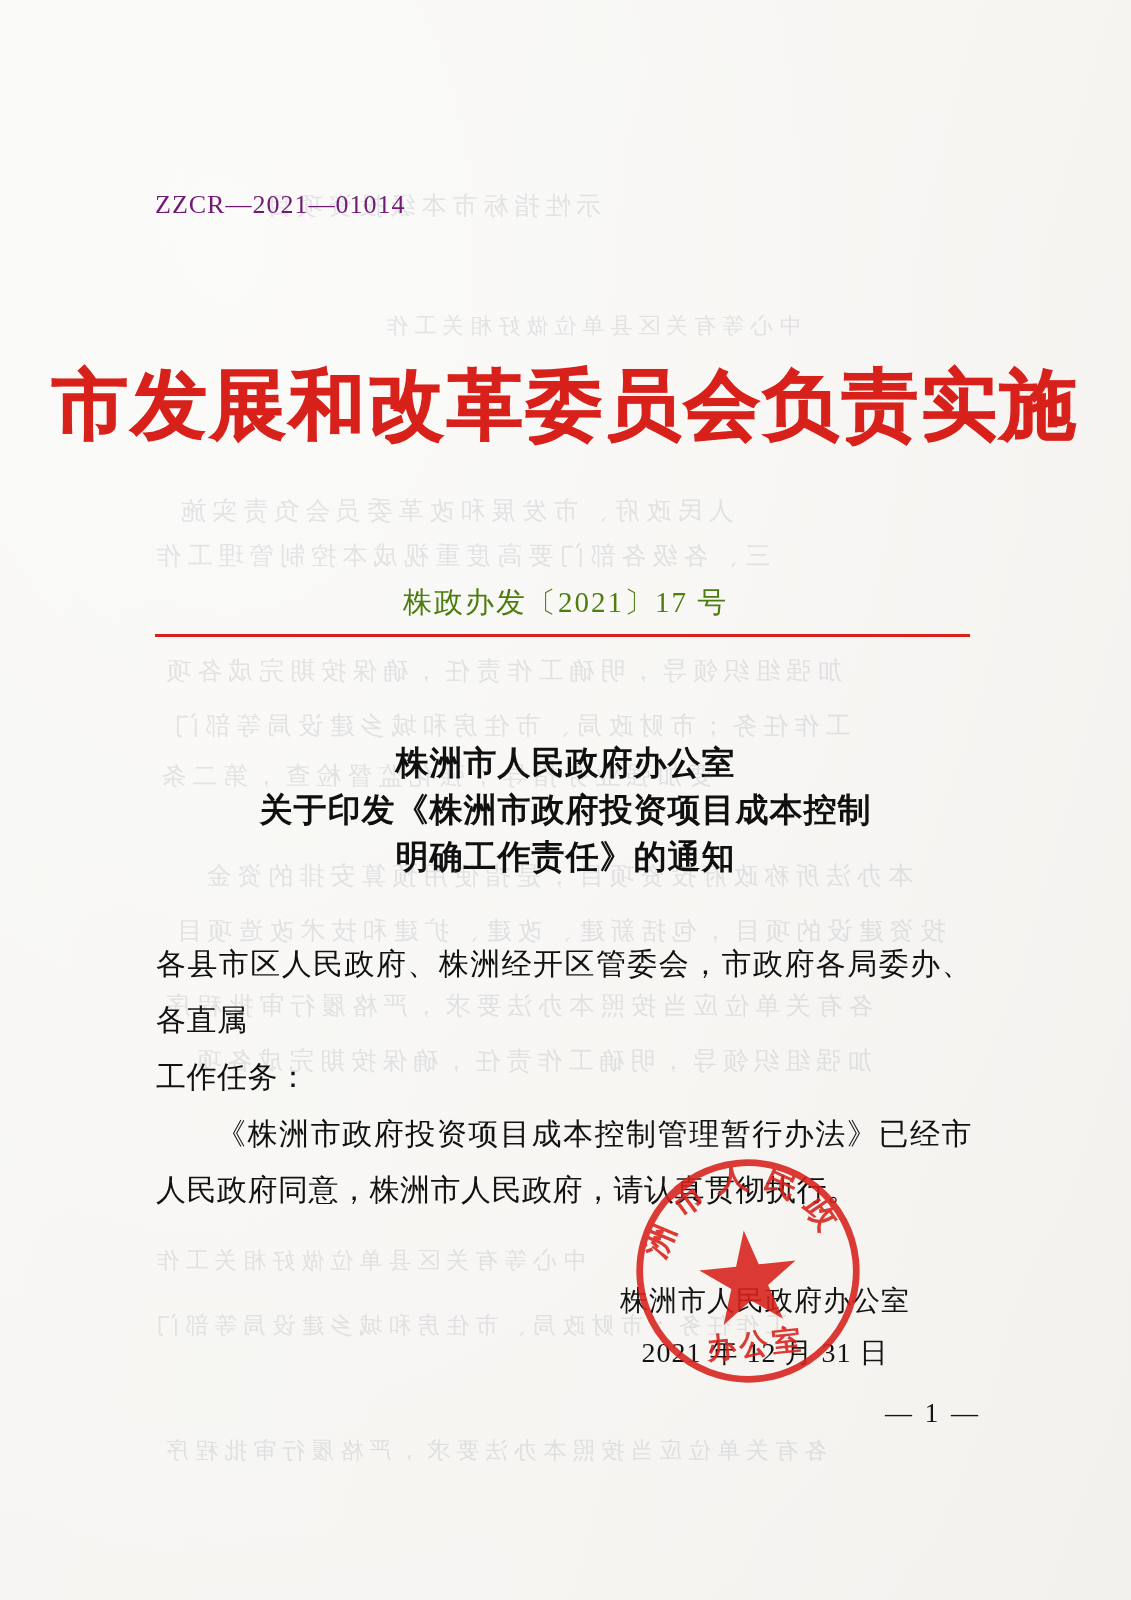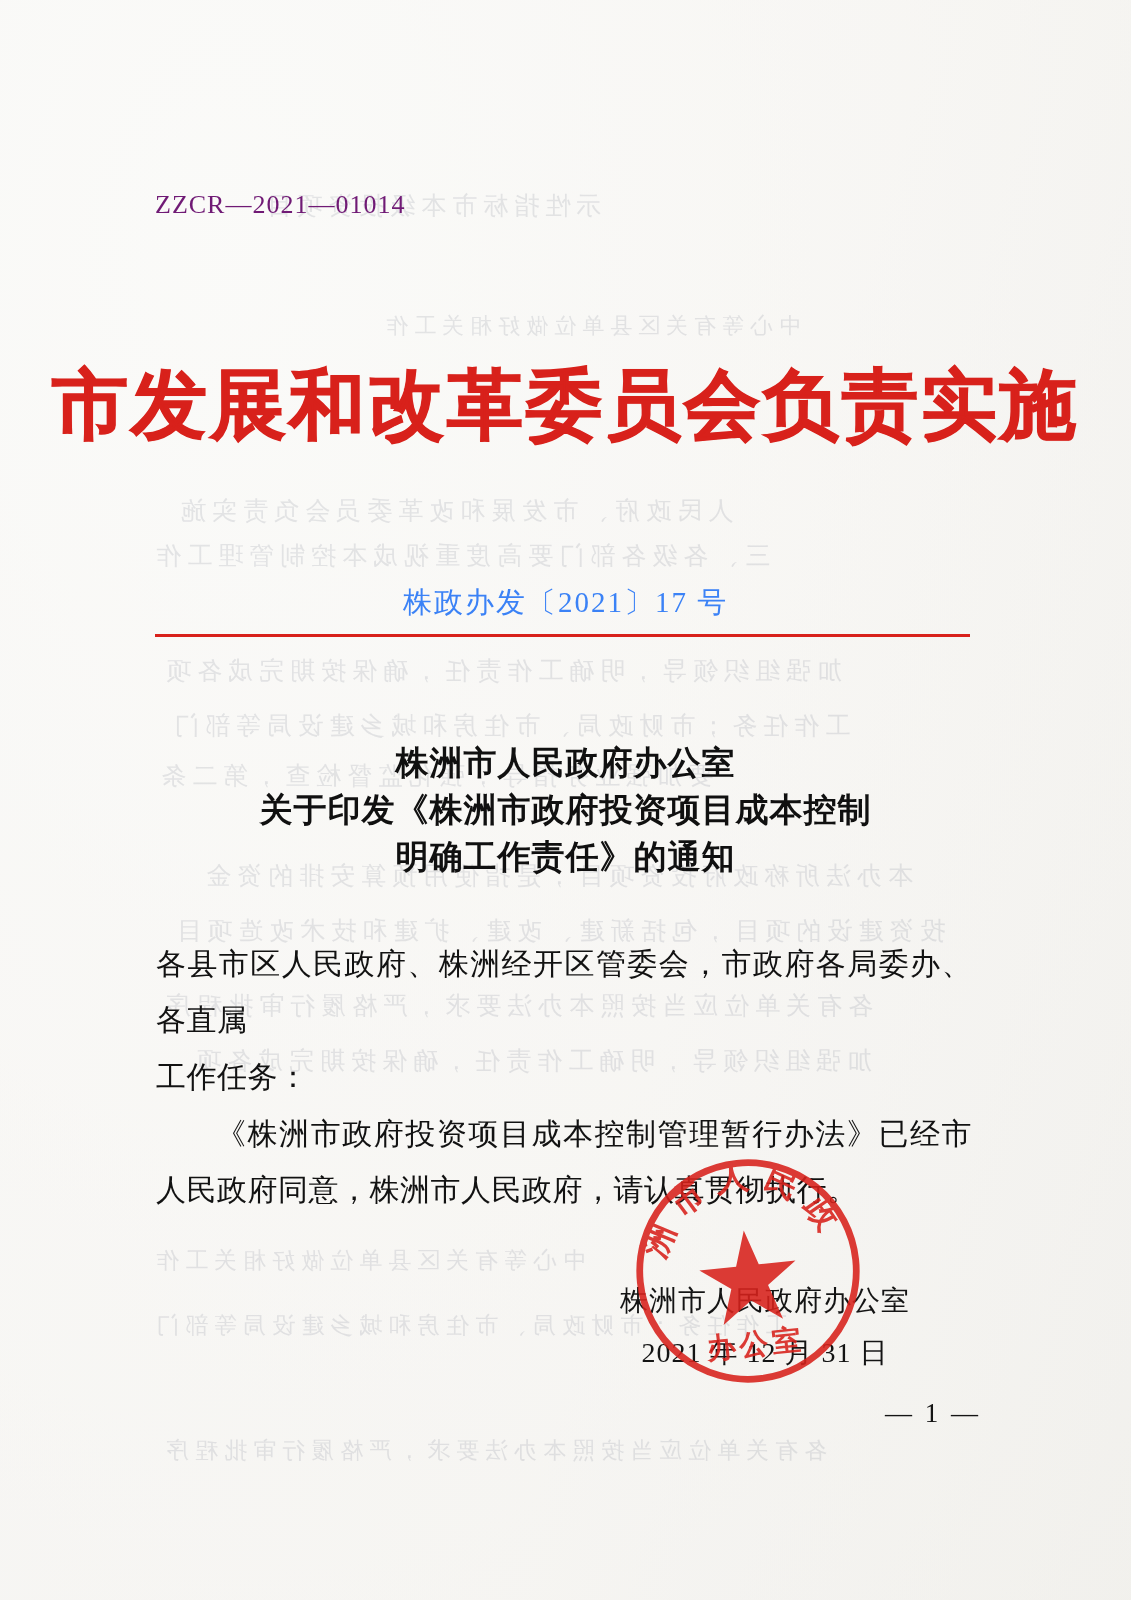"株政办发〔2021〕17 号" .issue-no { color: #3b82f6 -> #4d7c0f }
